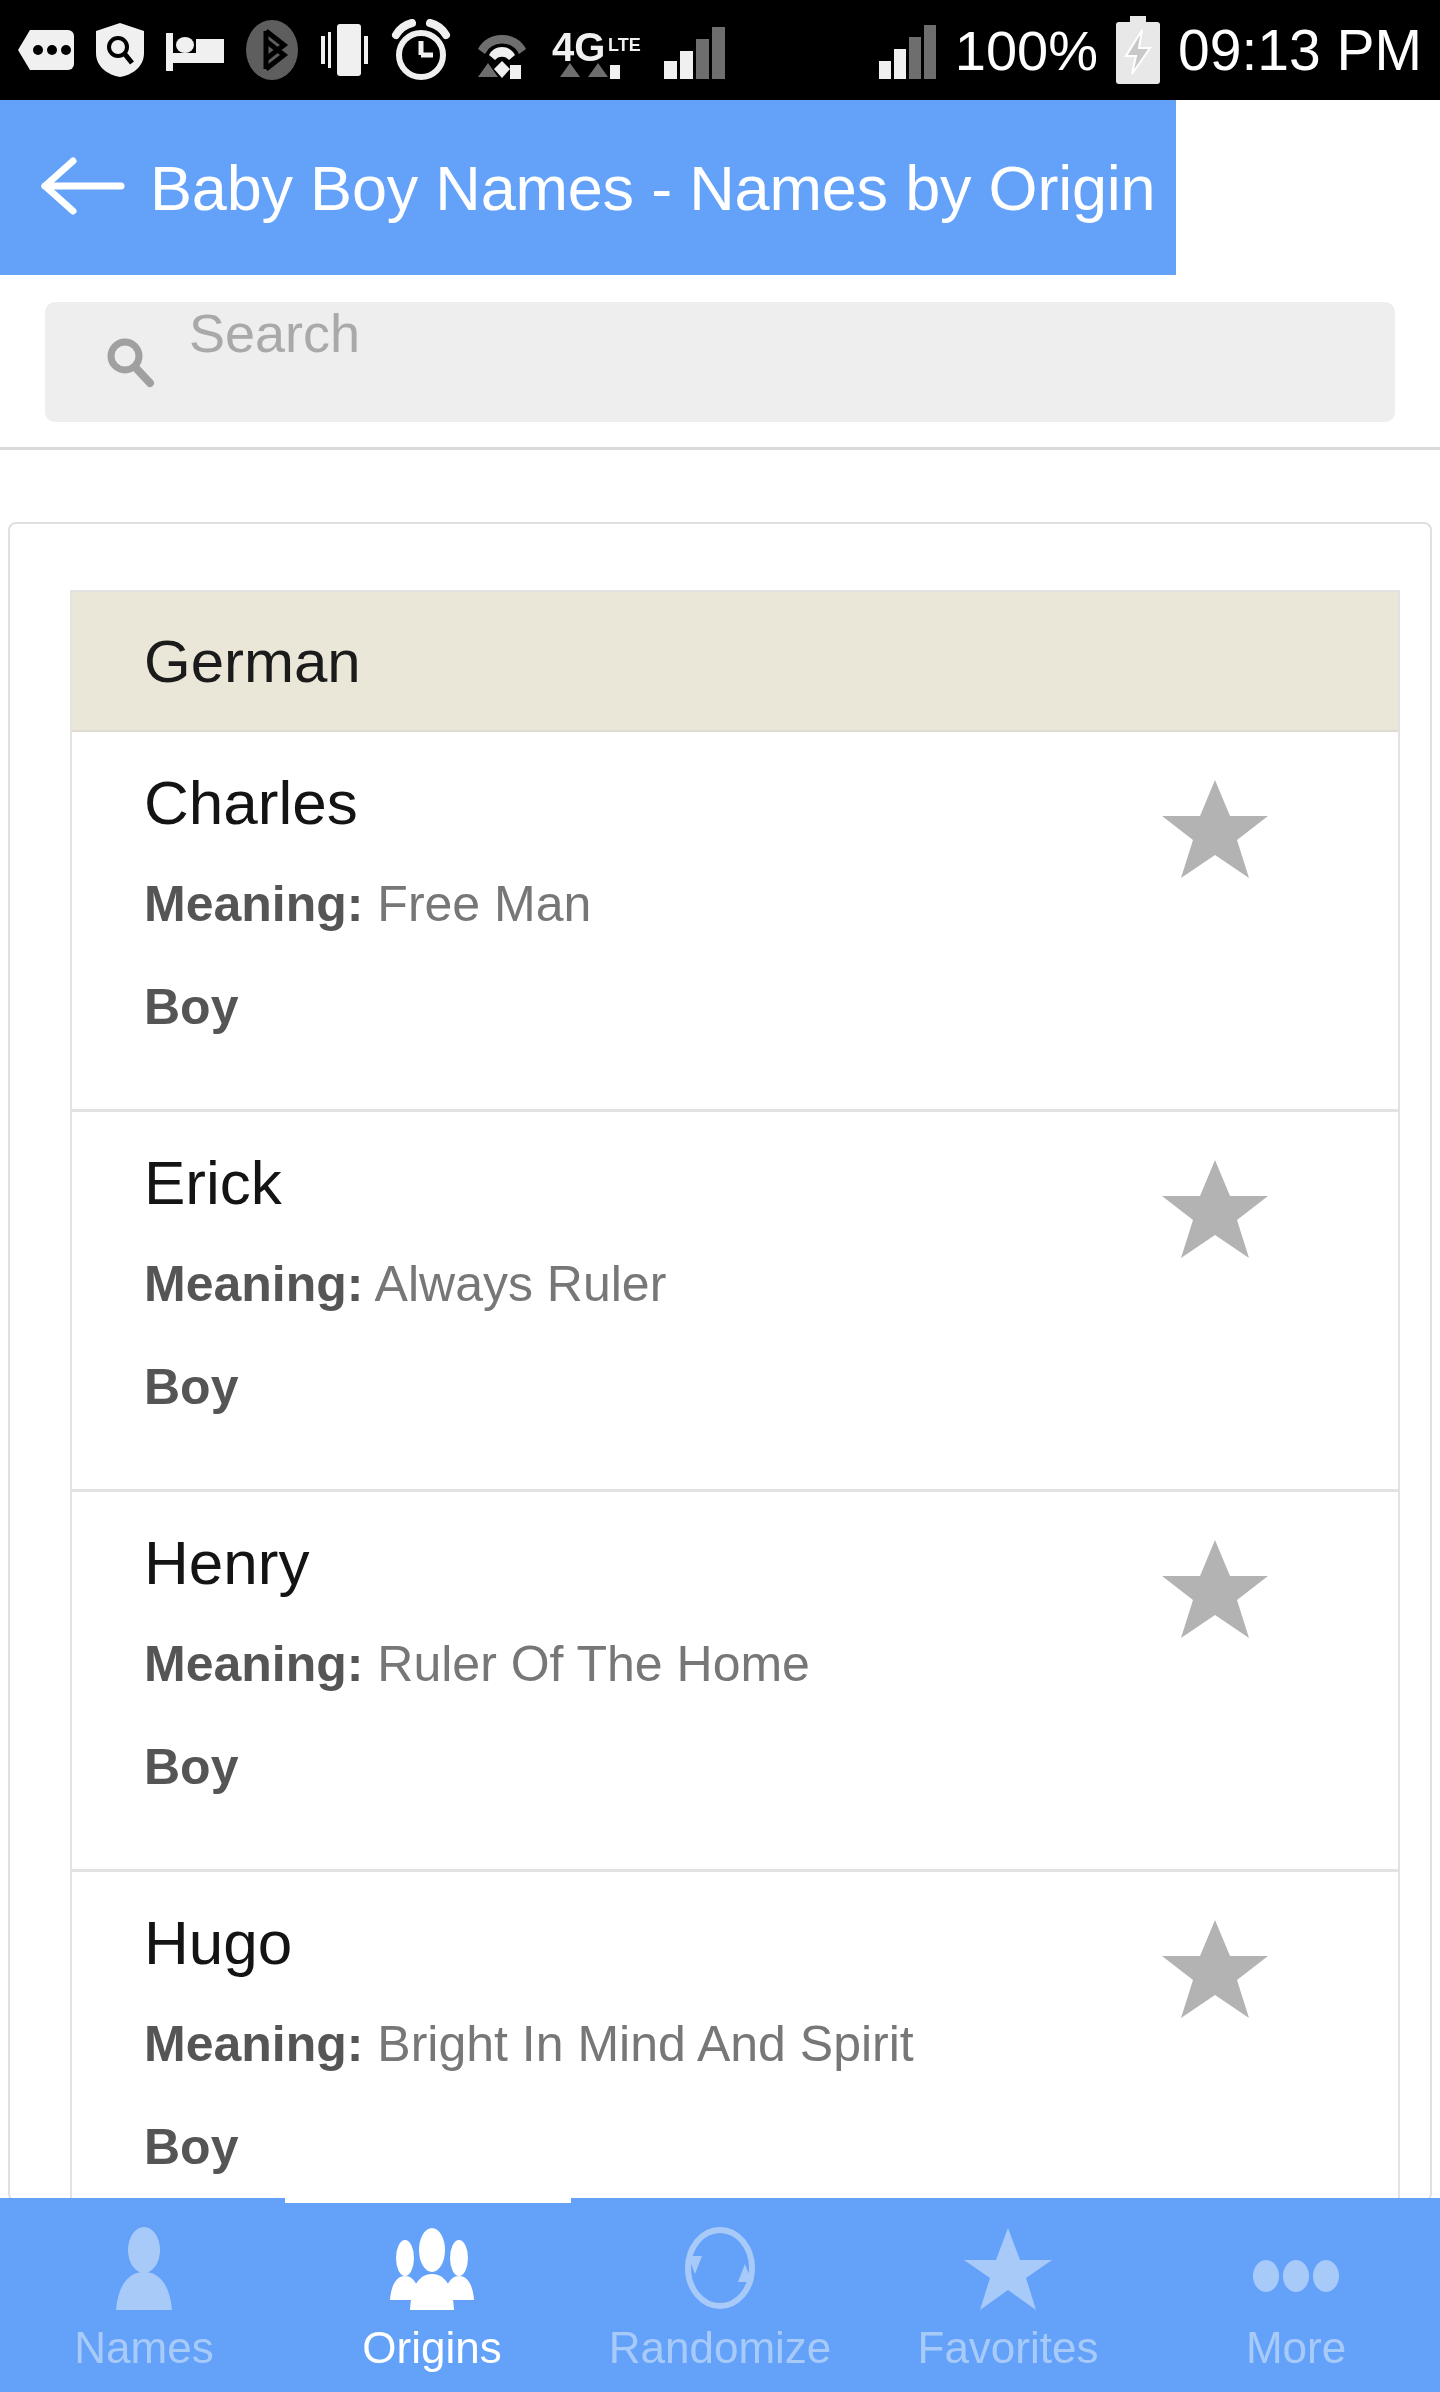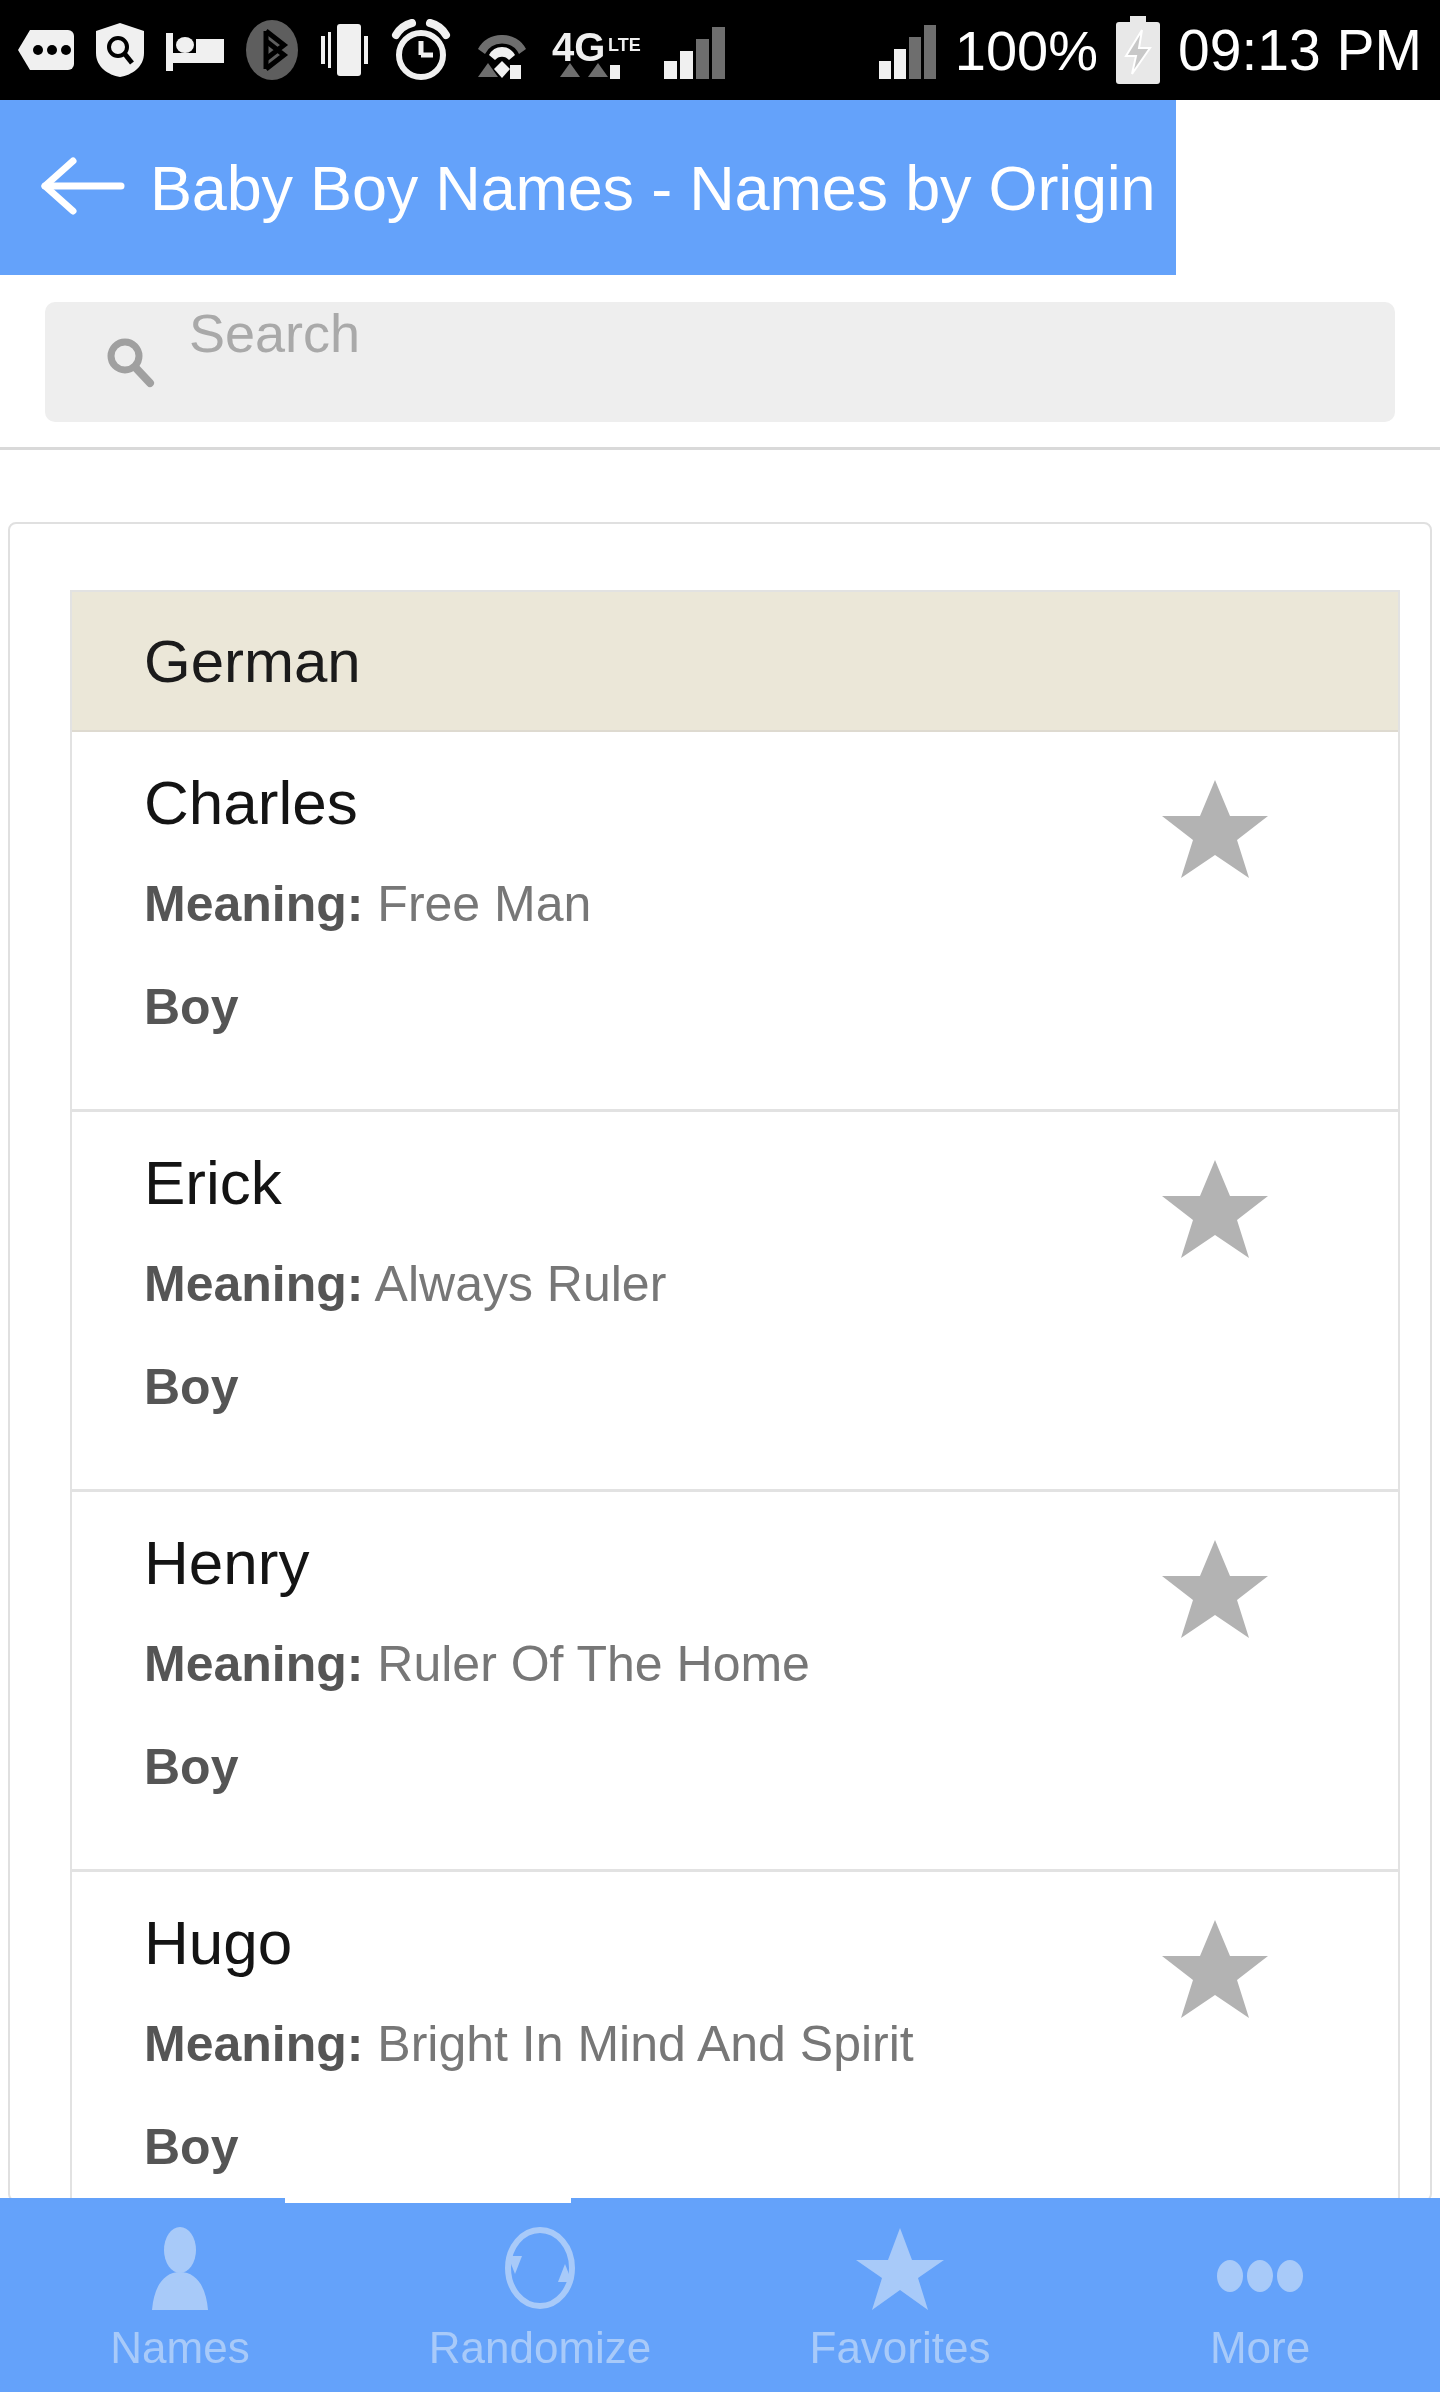"Origins" div.navitem { html: none -> <div> <span> <svg> <ellipse></ellipse> <path></path> <ellipse></ellipse> <path></path> <ellipse></ellipse> <path></path> </svg> </span> <span>Origins</span> </div> }
